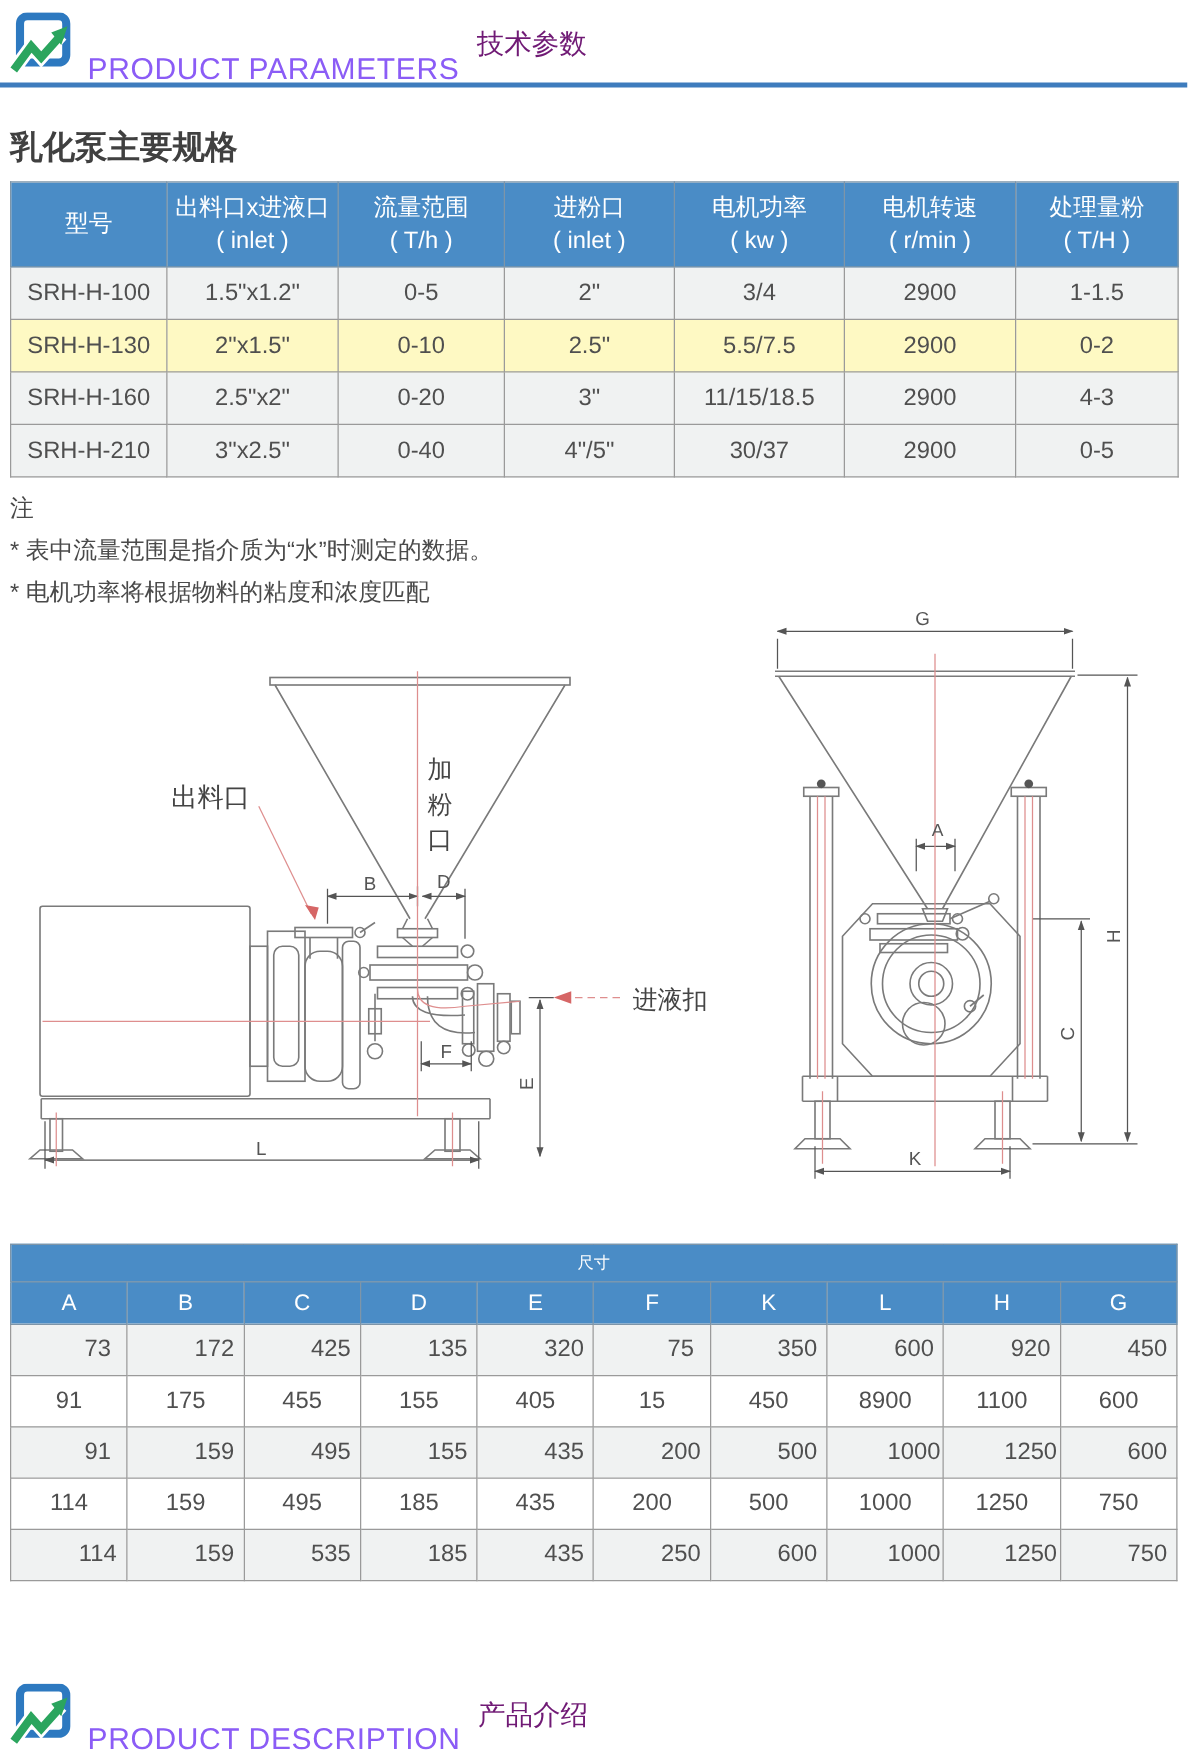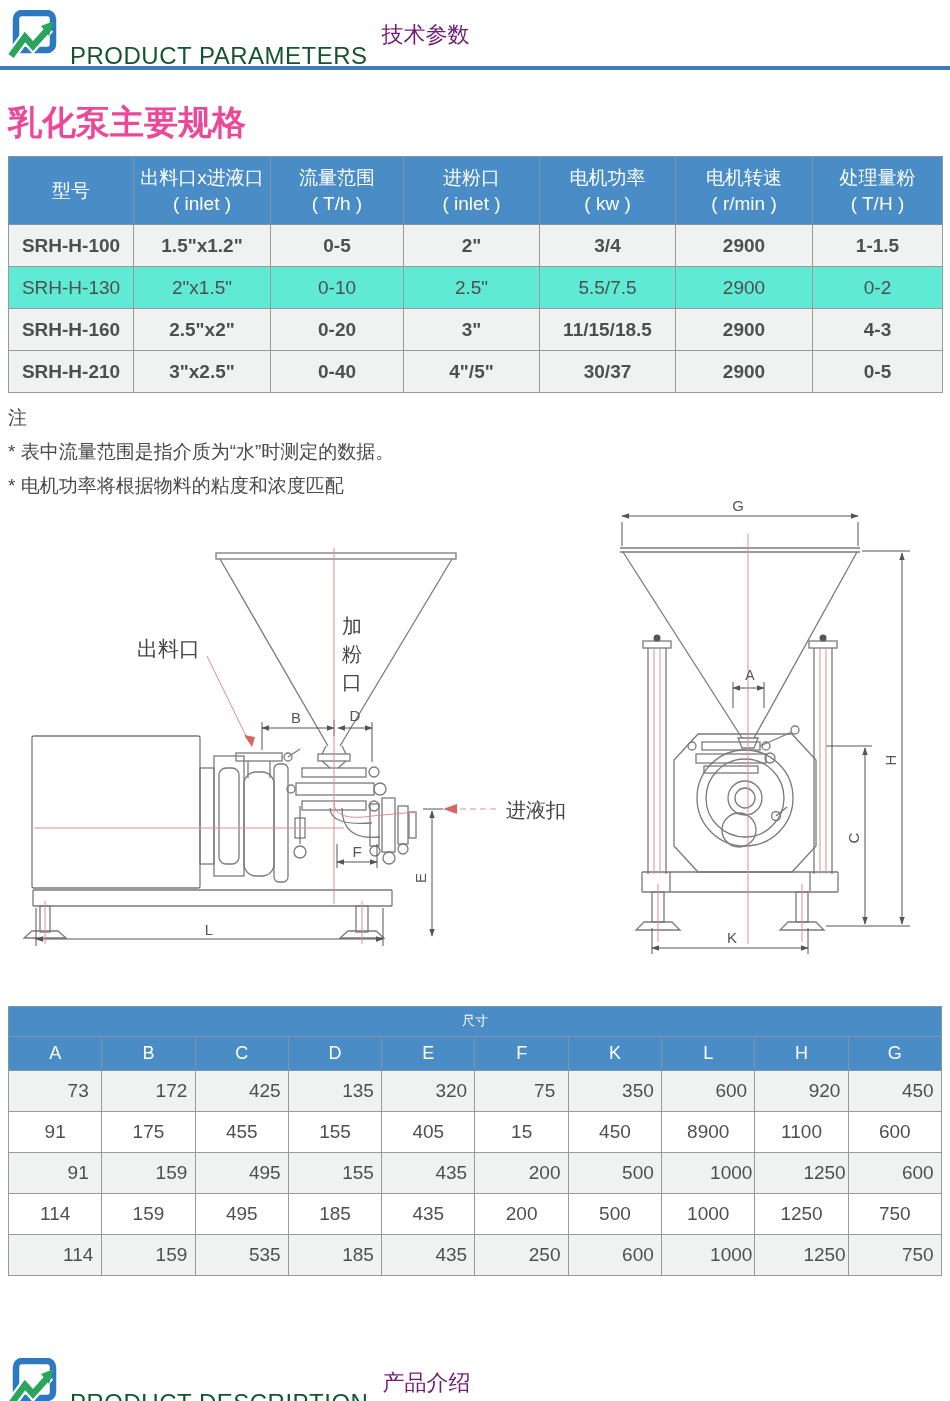"PRODUCT PARAMETERS" .band .t-en { color: #14532d -> #8b5cf6 }
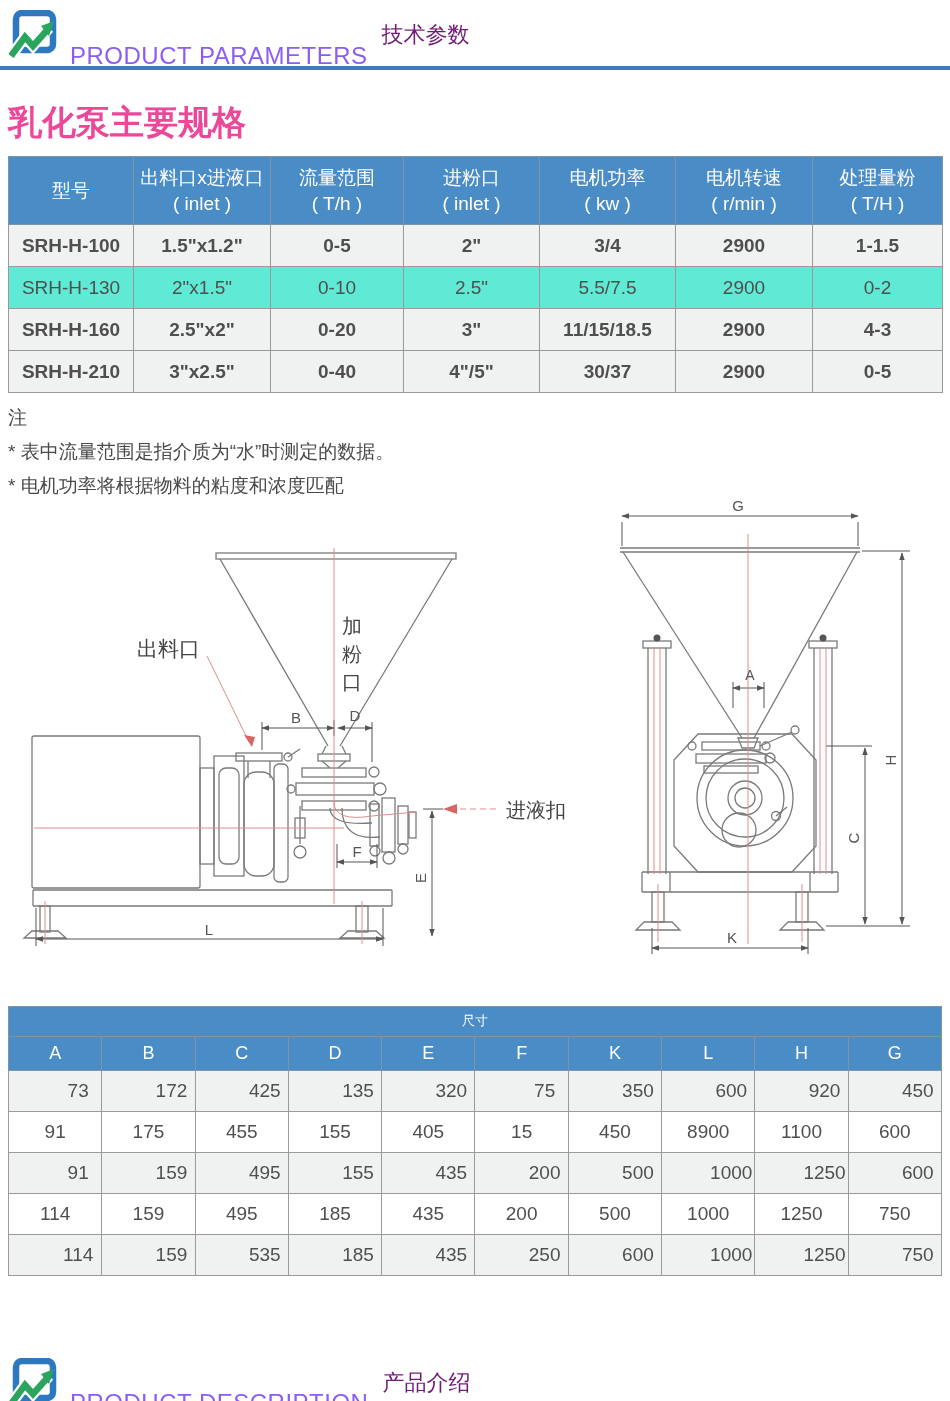"乳化泵主要规格" .sec-title { color: #ec4899 -> #404040; font-size: 34px -> 26px }
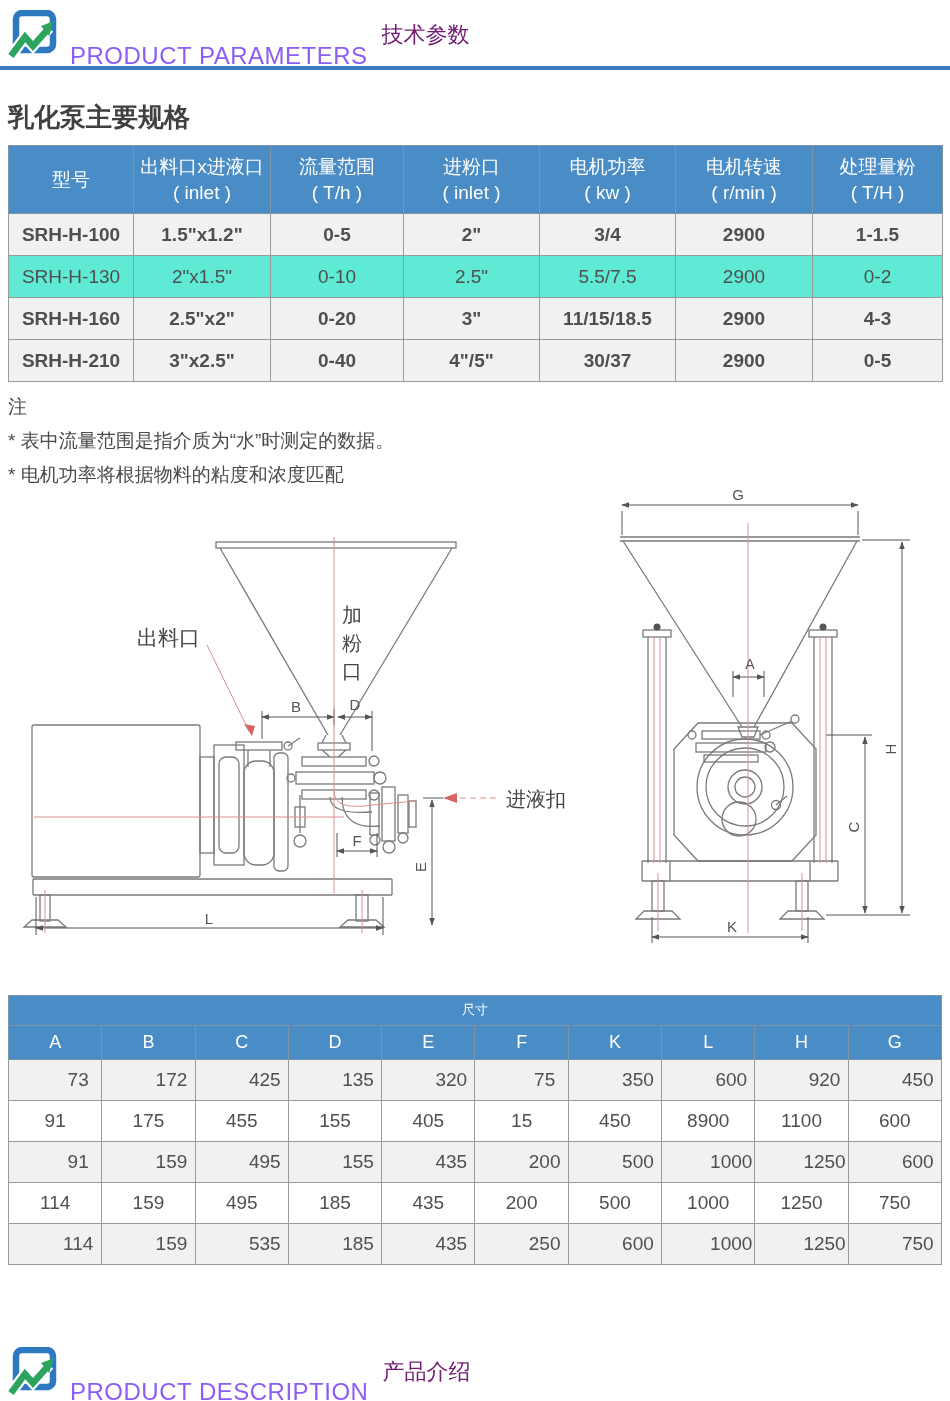"SRH-H-100" .spec tr.odd td { font-weight: bold -> none }
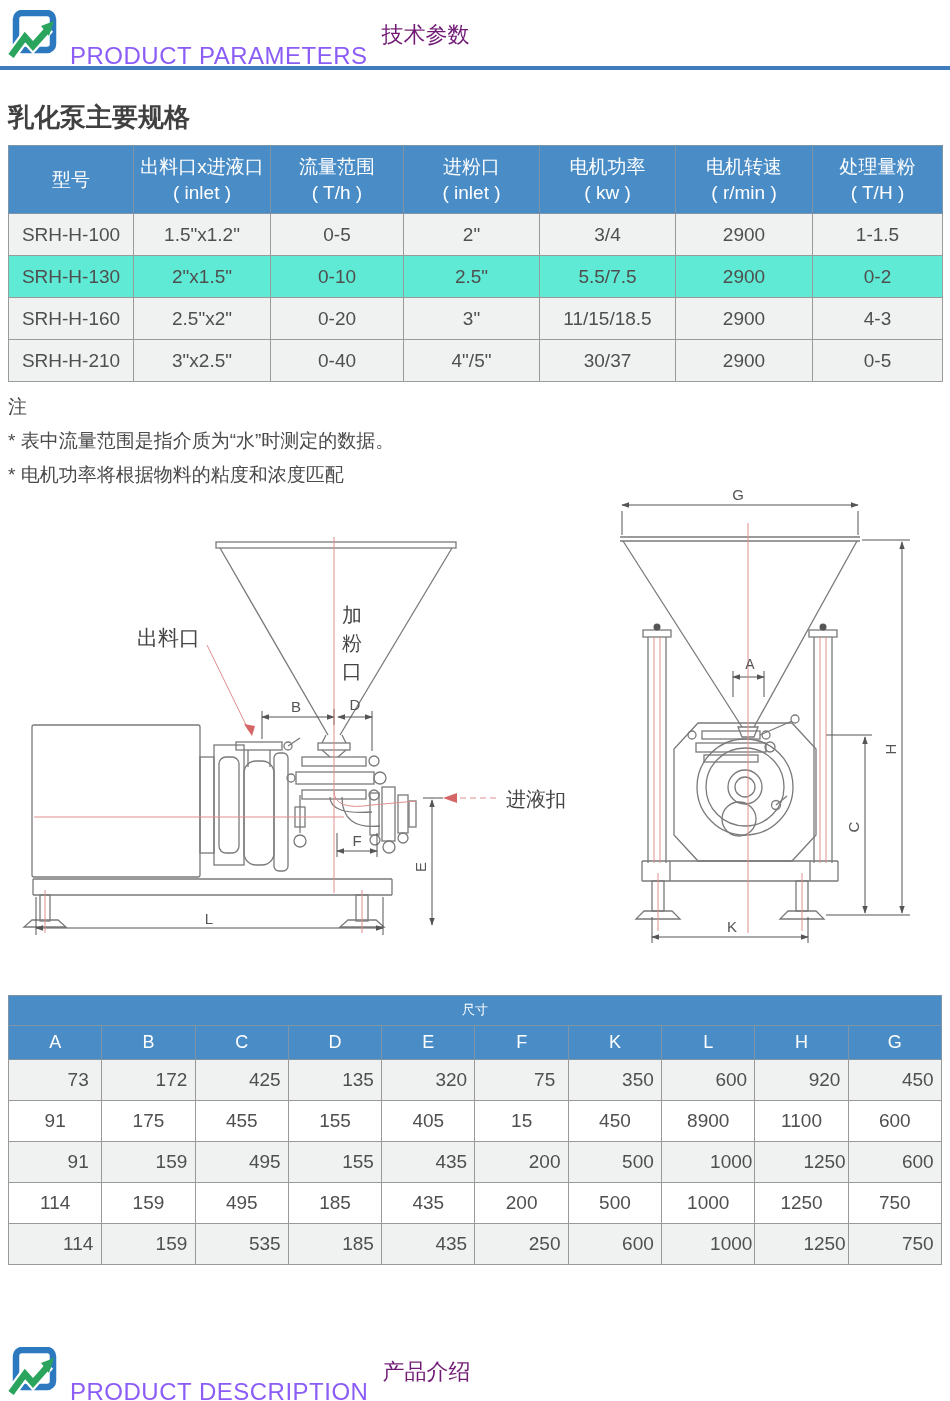"SRH-H-130" .spec td { background: #5eead4 -> #fef9c3 }
